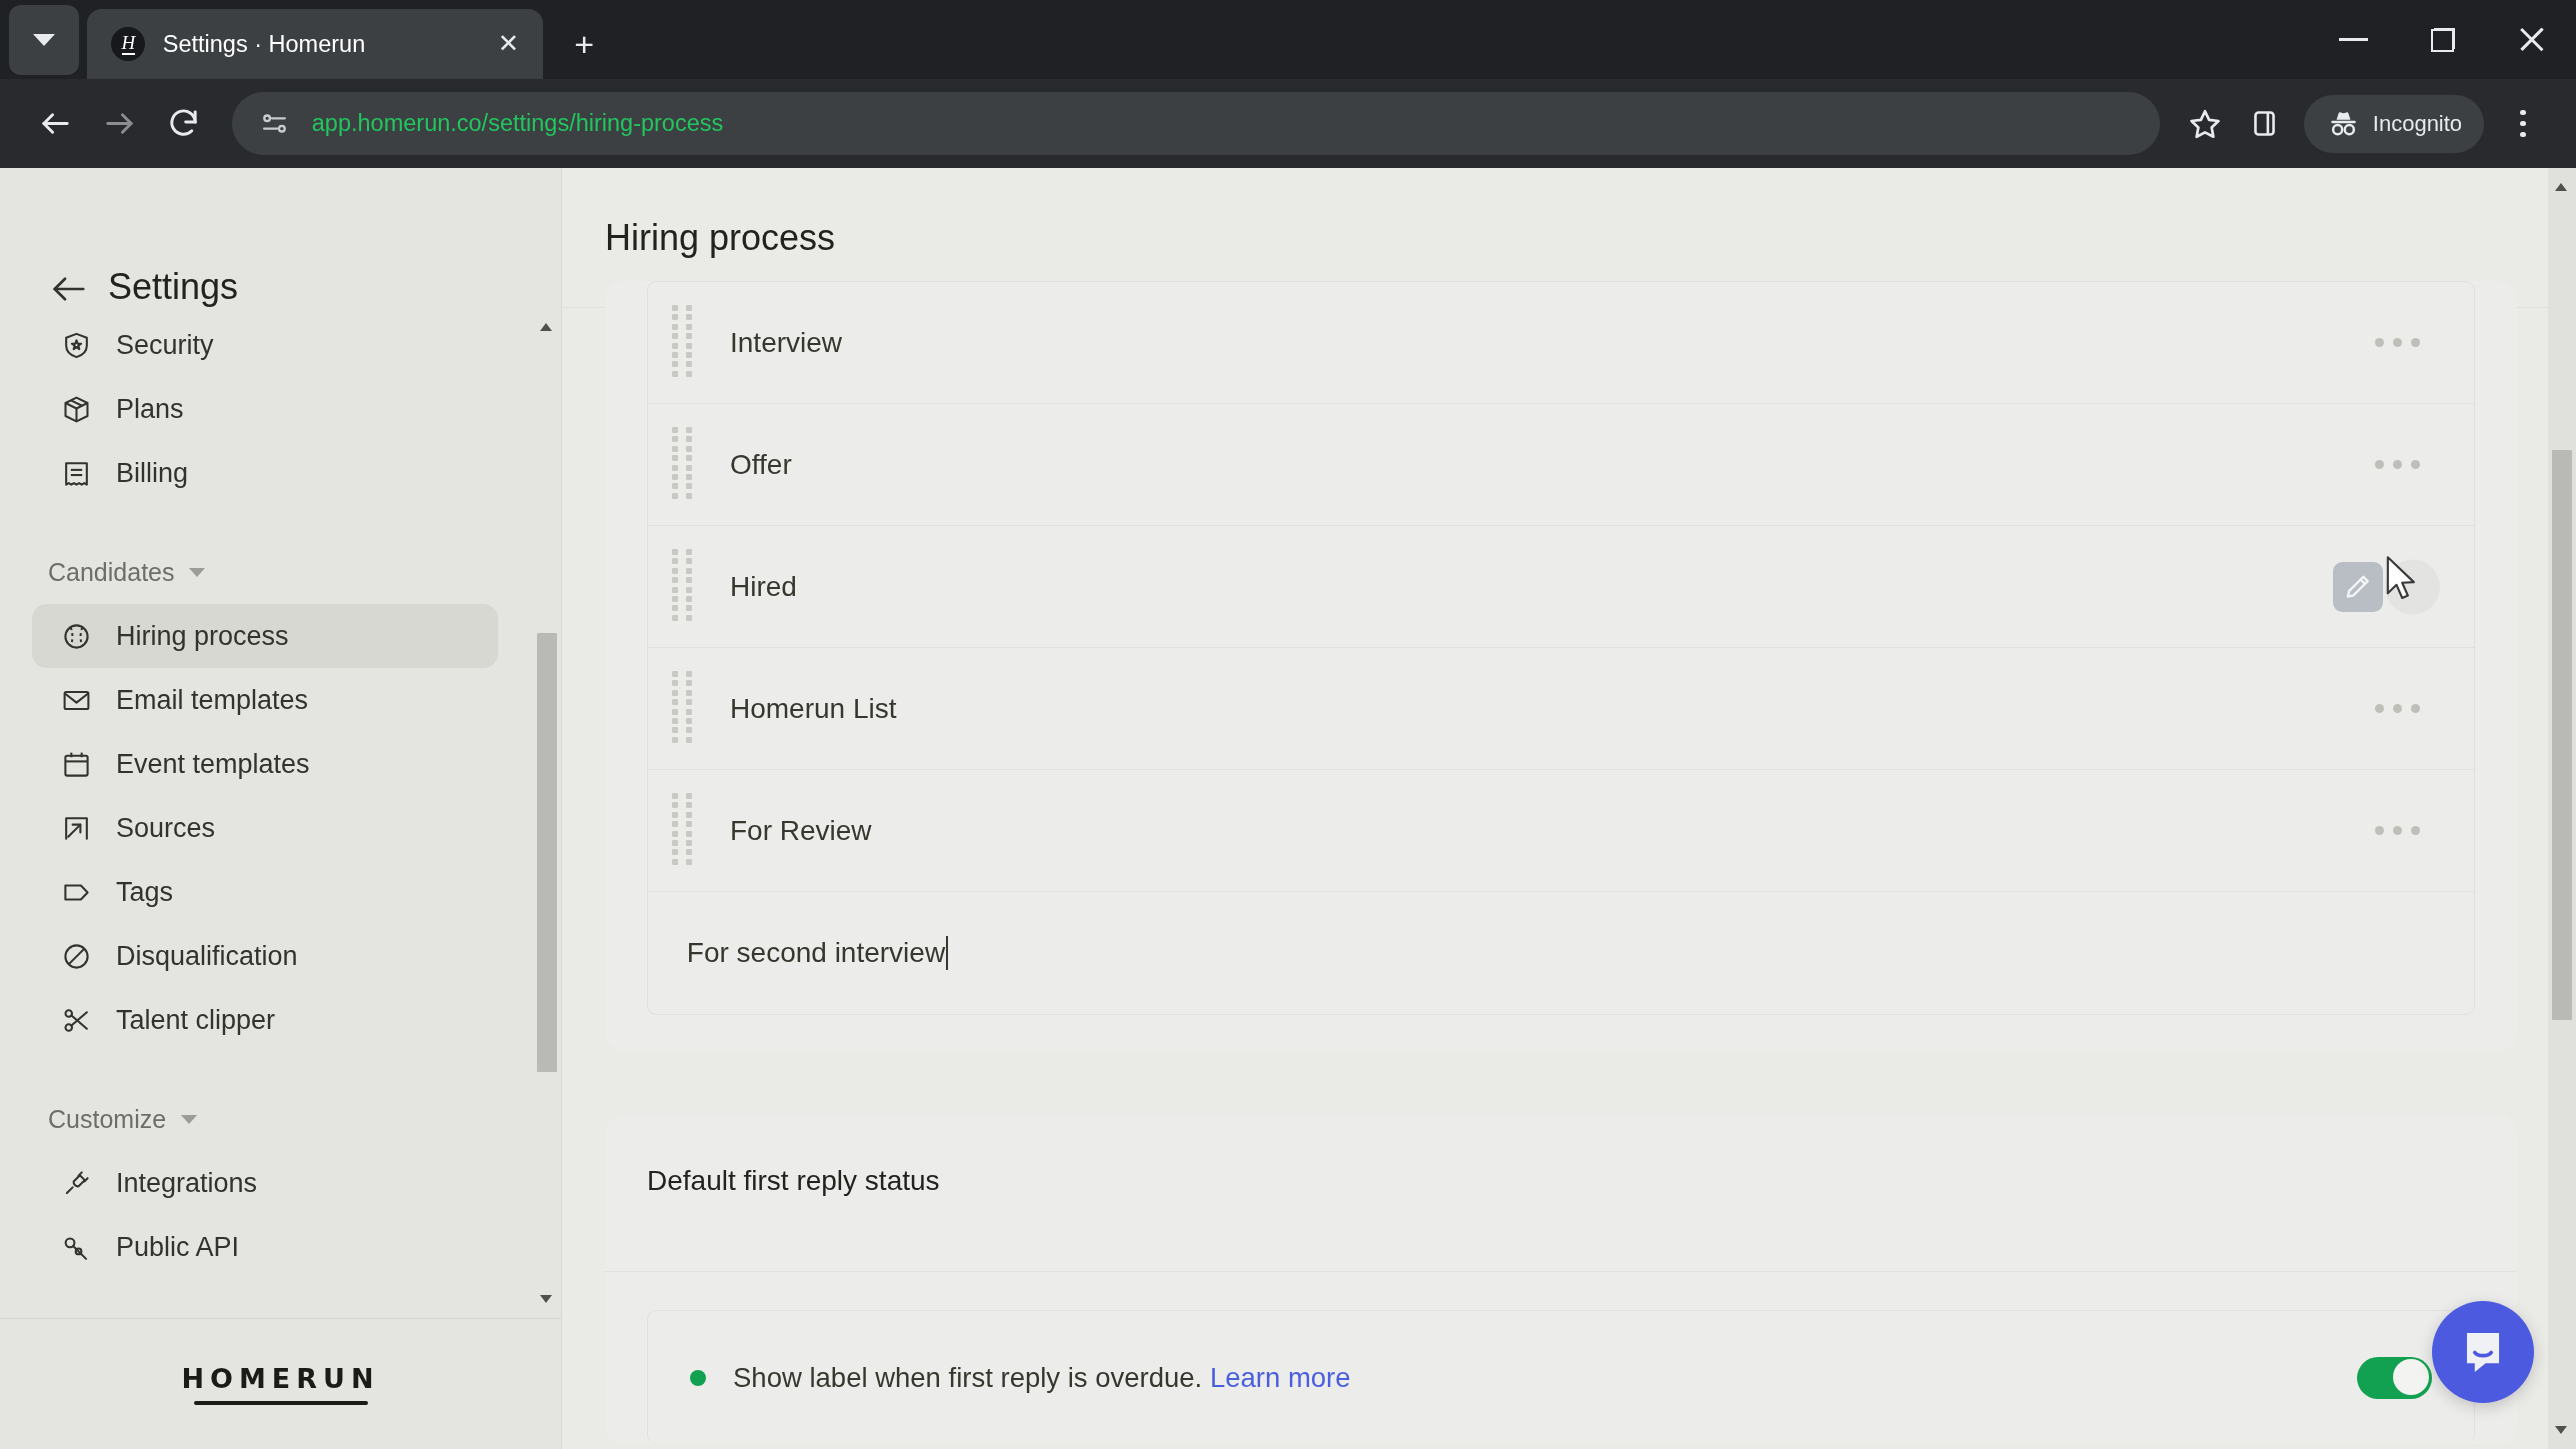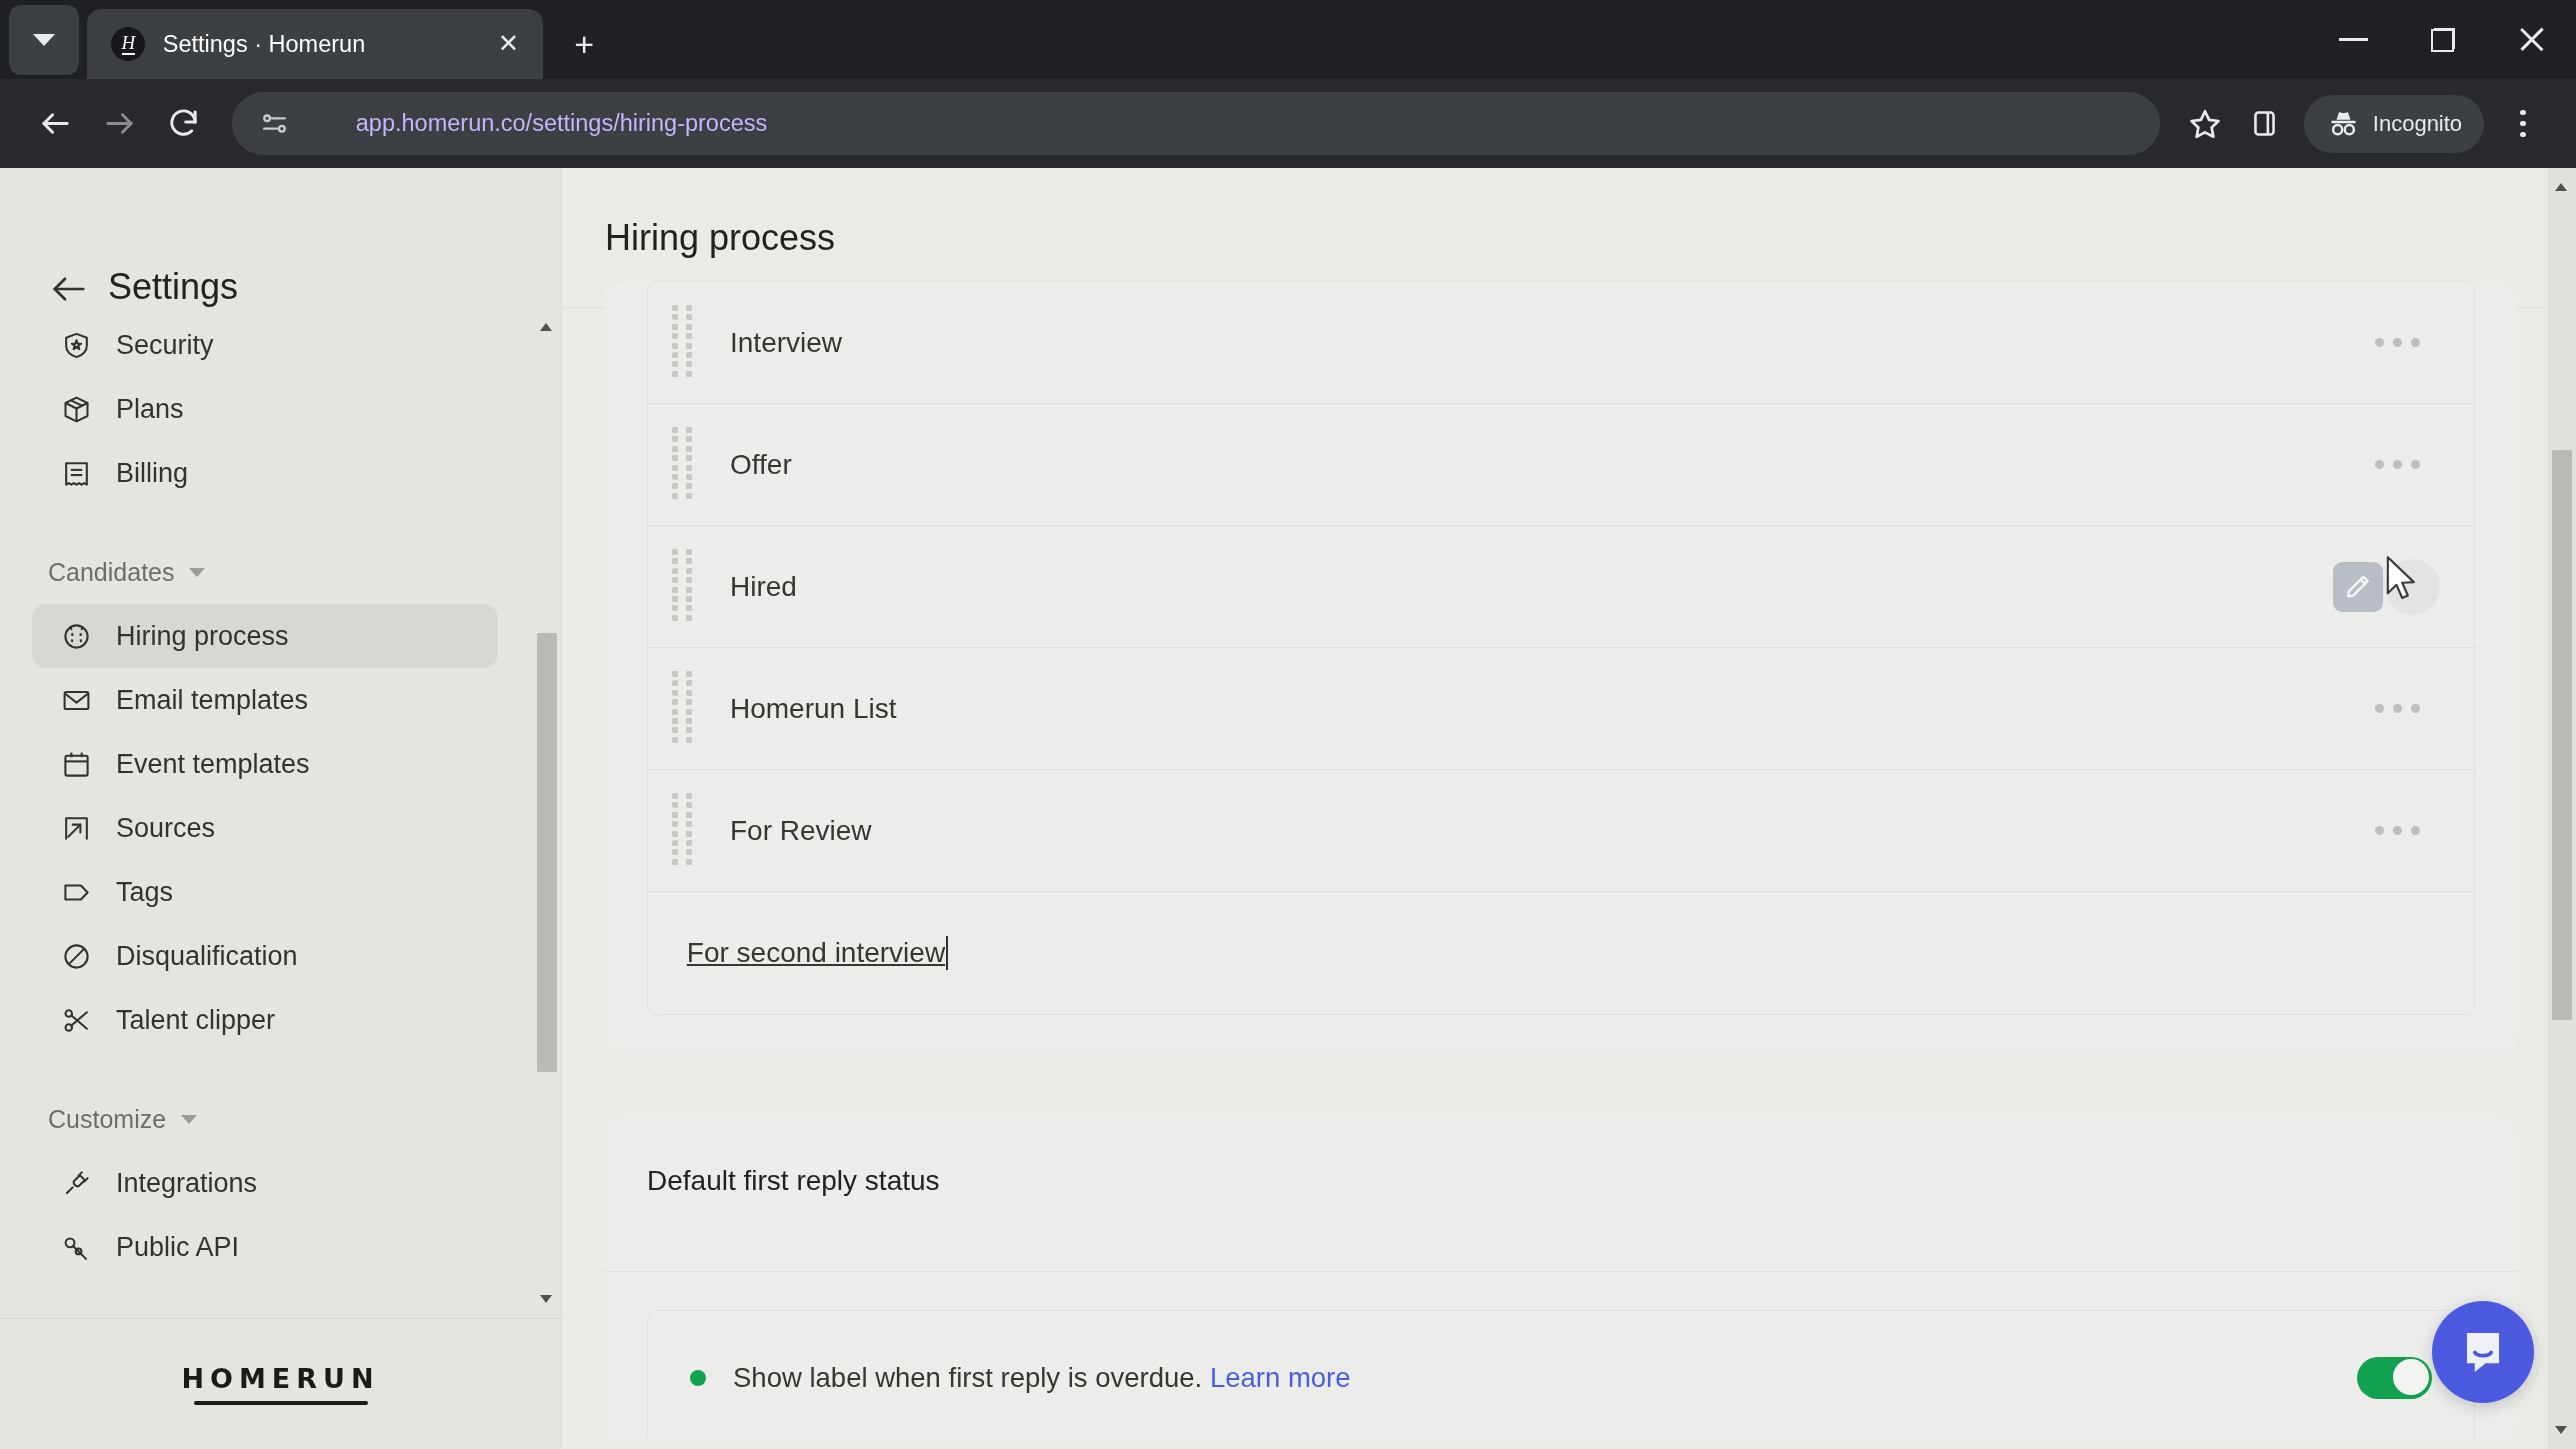"app.homerun.co/settings/hiring-process" .omni-url { color: #c4b5fd -> #22c55e; margin-left: 44px -> none }
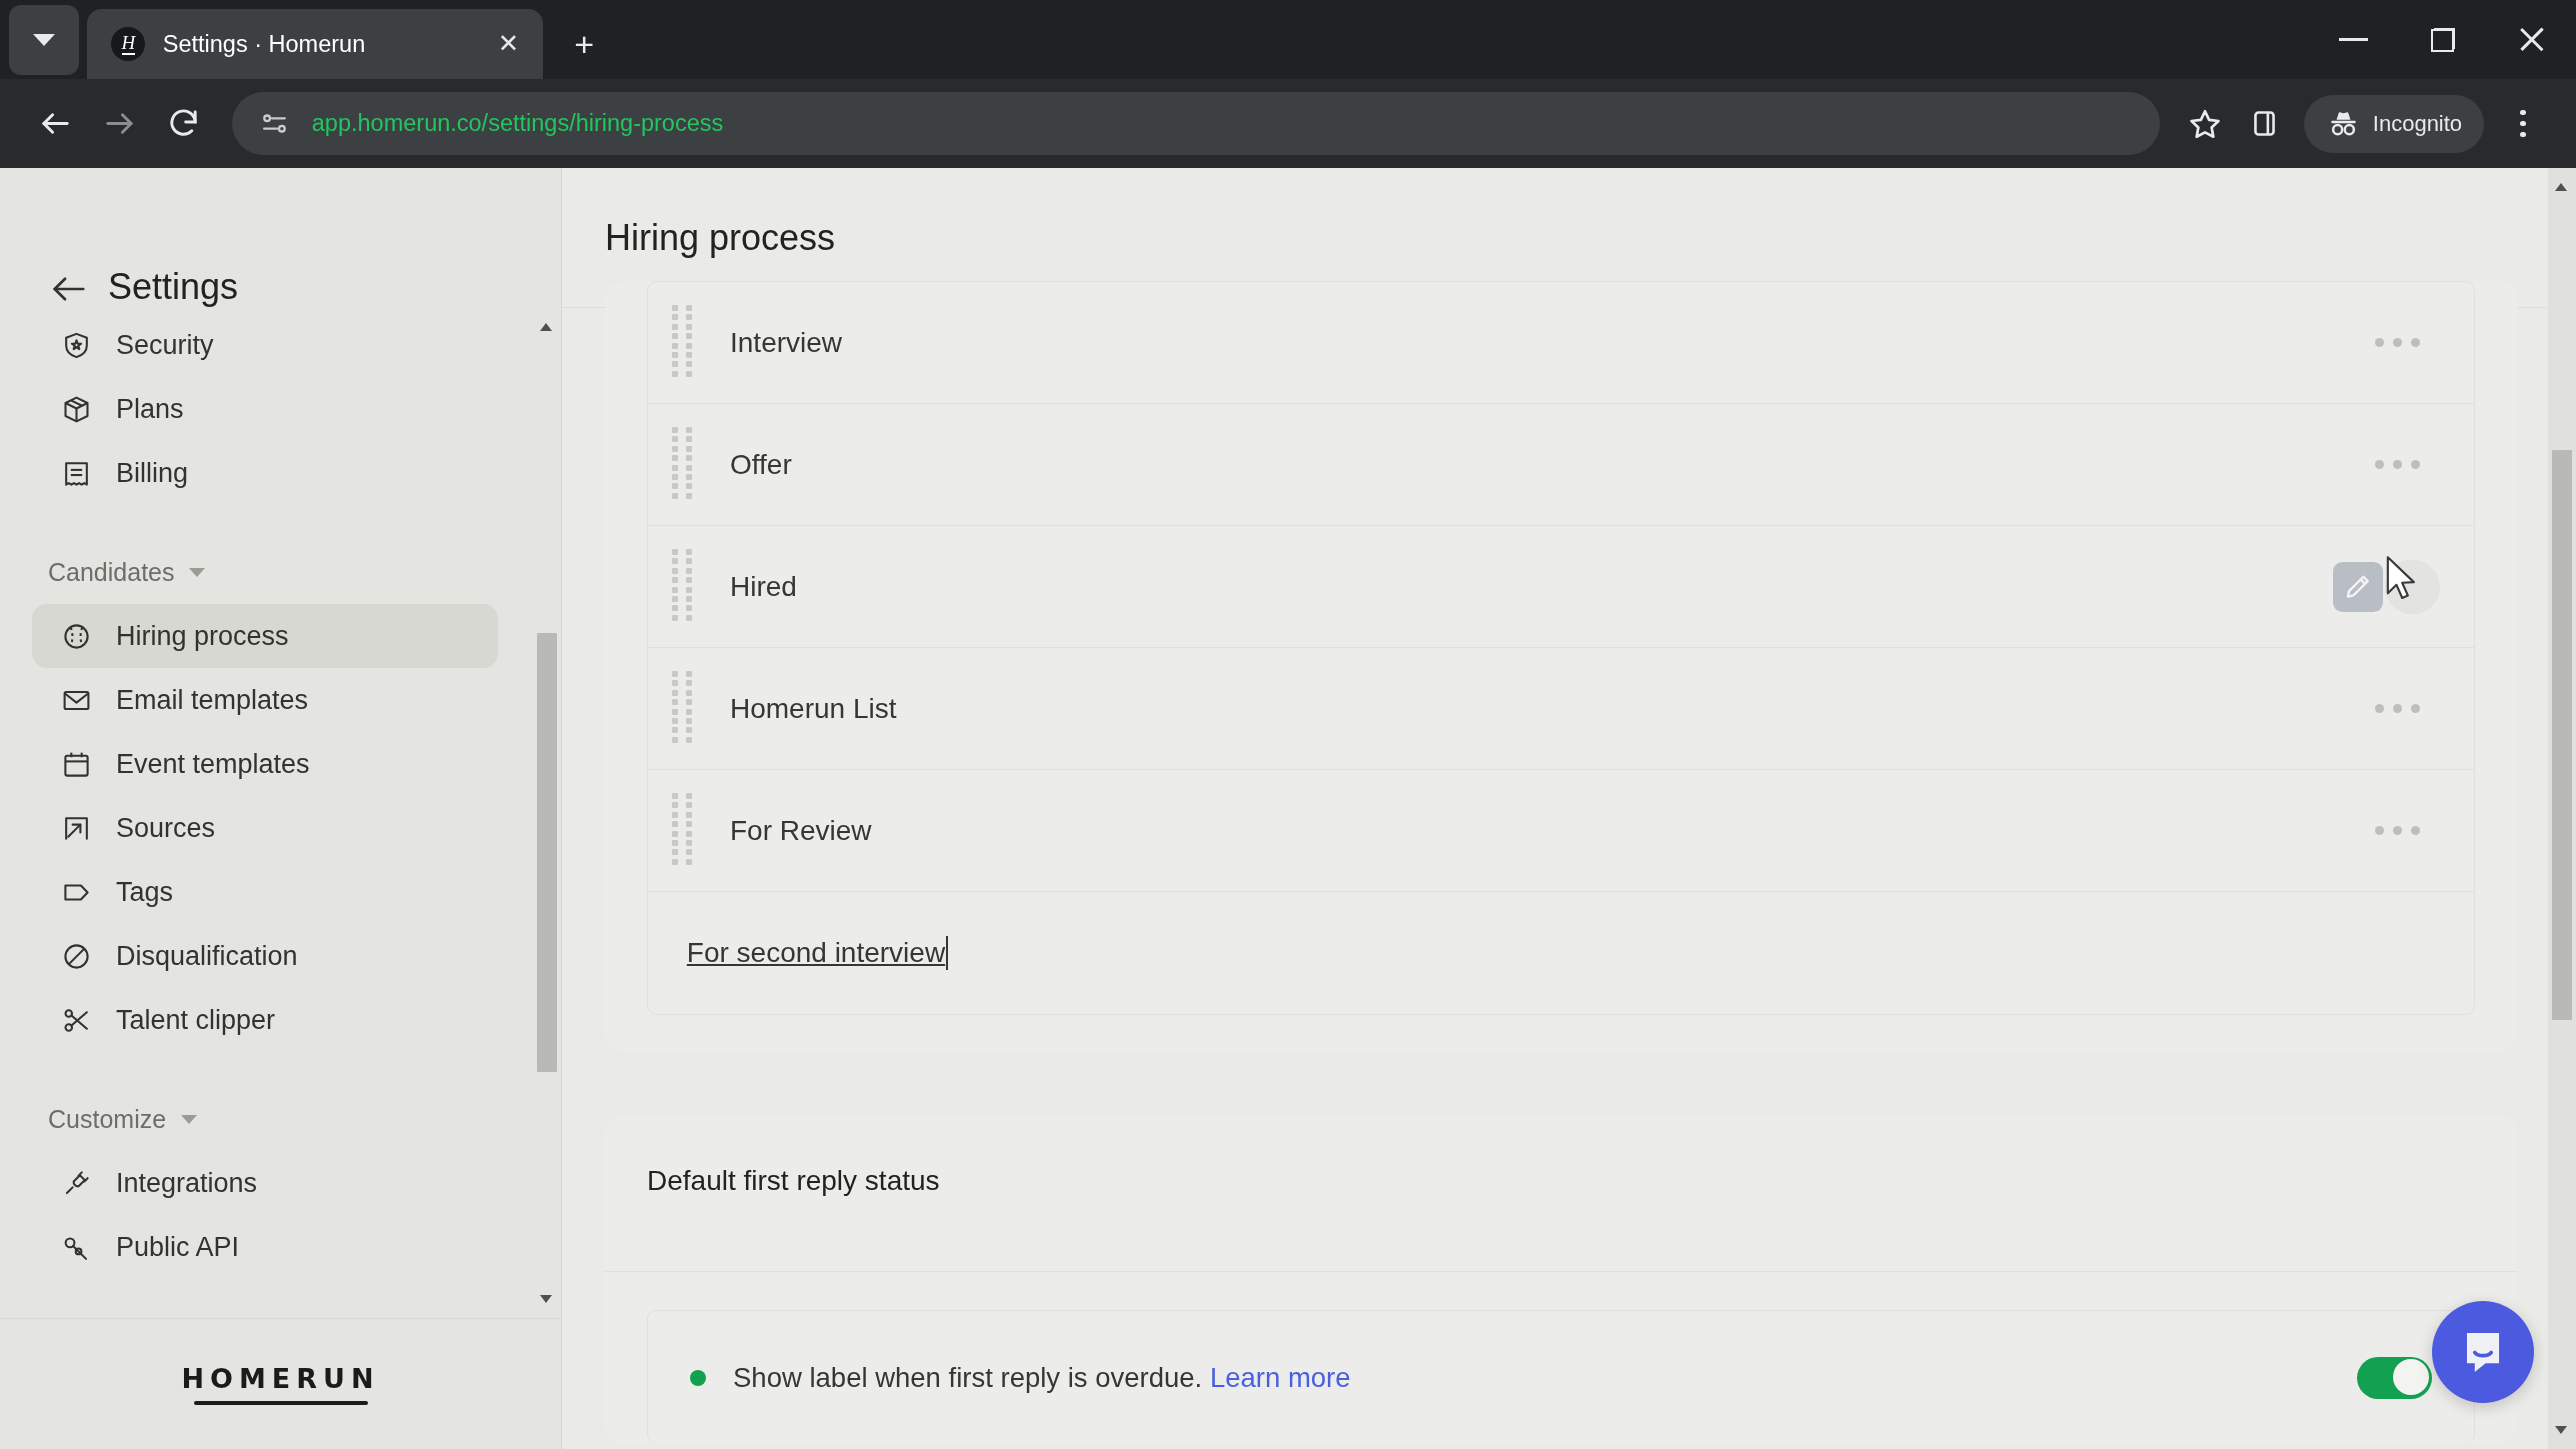"For second interview" .stage-input { text-decoration: underline -> none }
